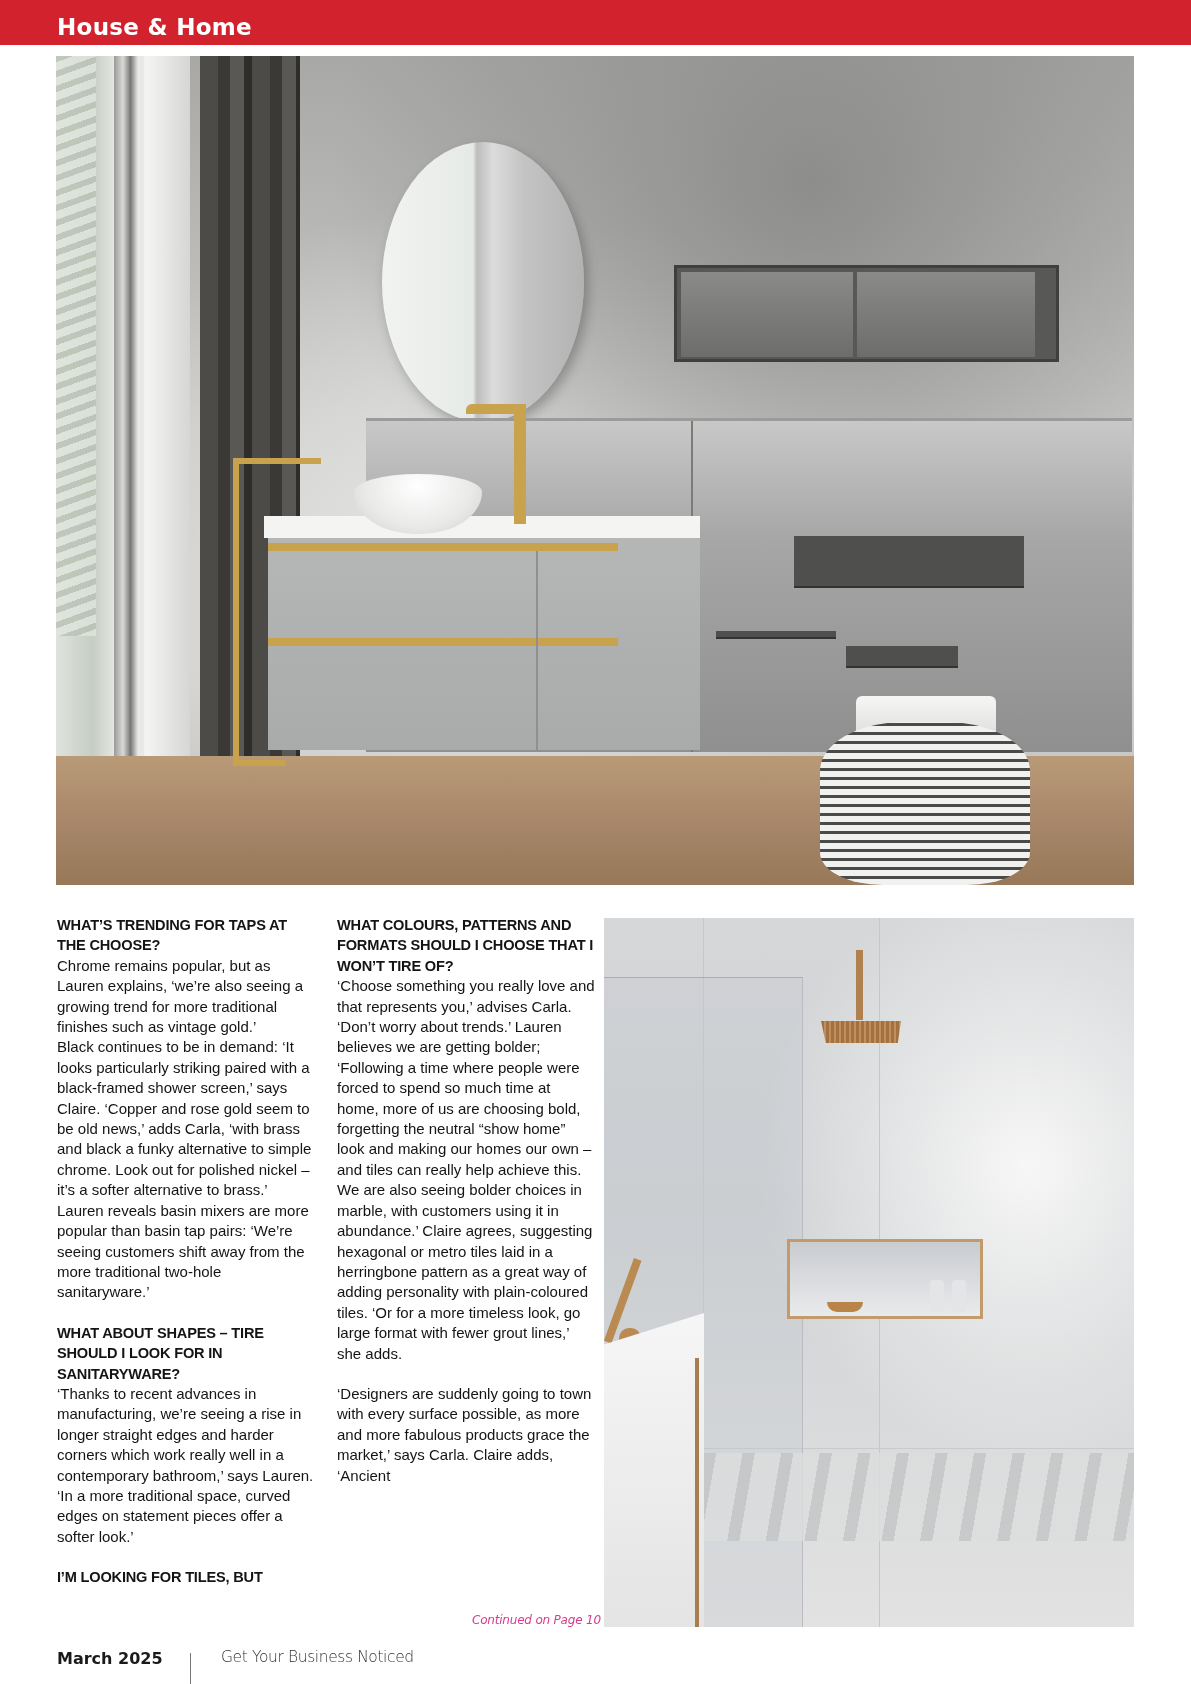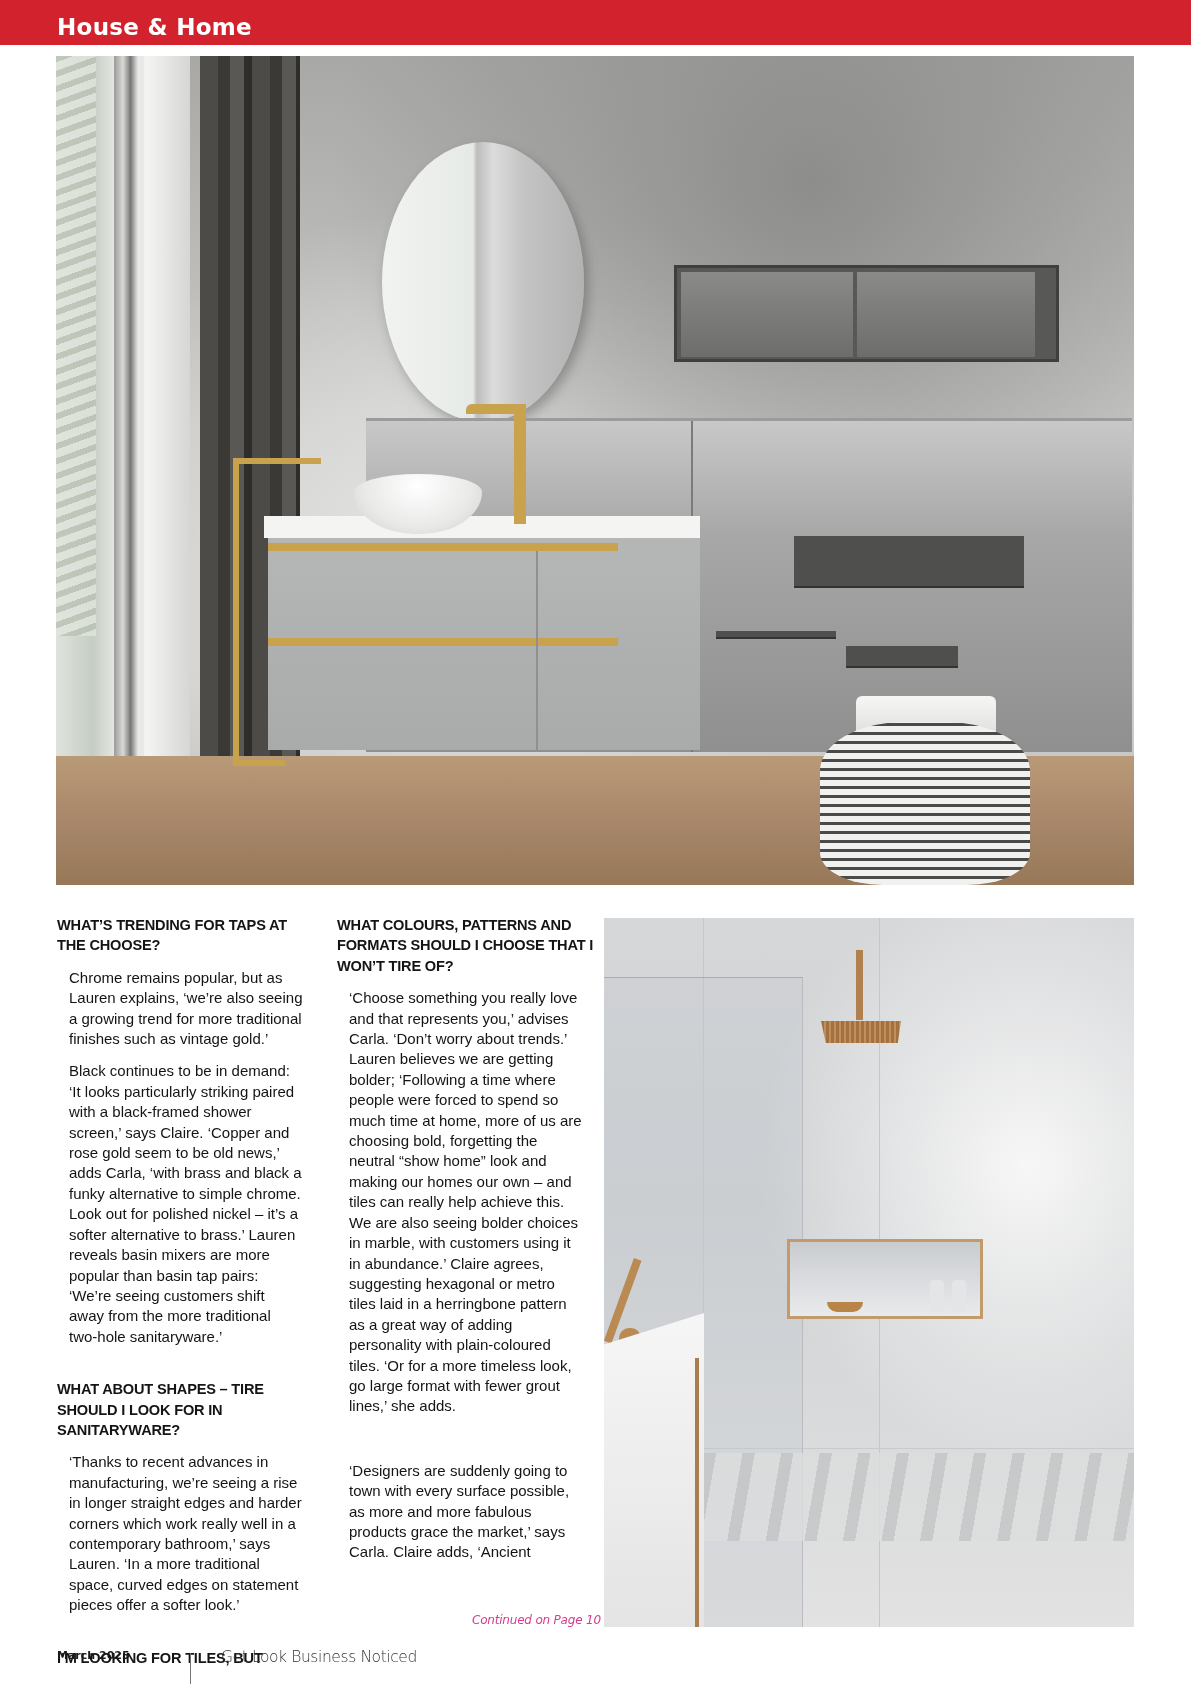"Chrome remains popular, but as" .col p { margin: 12px -> 0 }
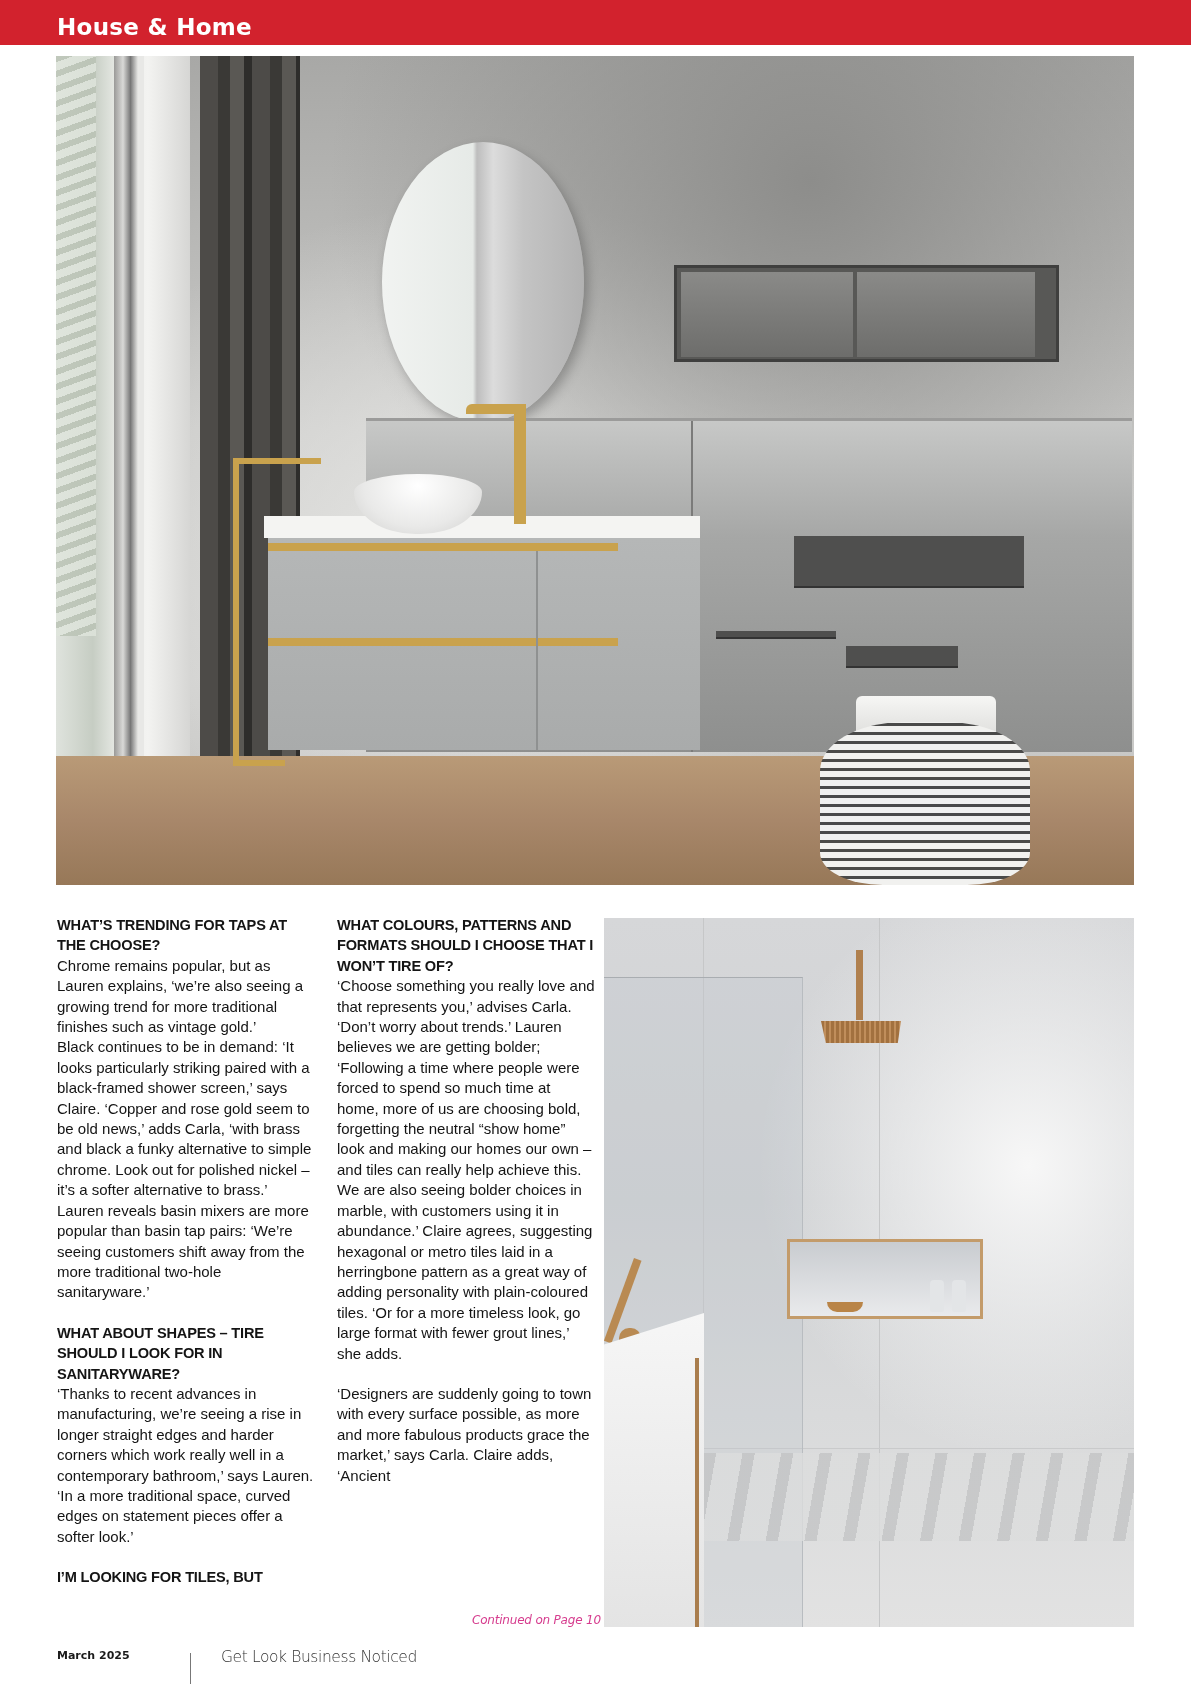"March 2025" .footer-date { font-size: 11px -> 16px }
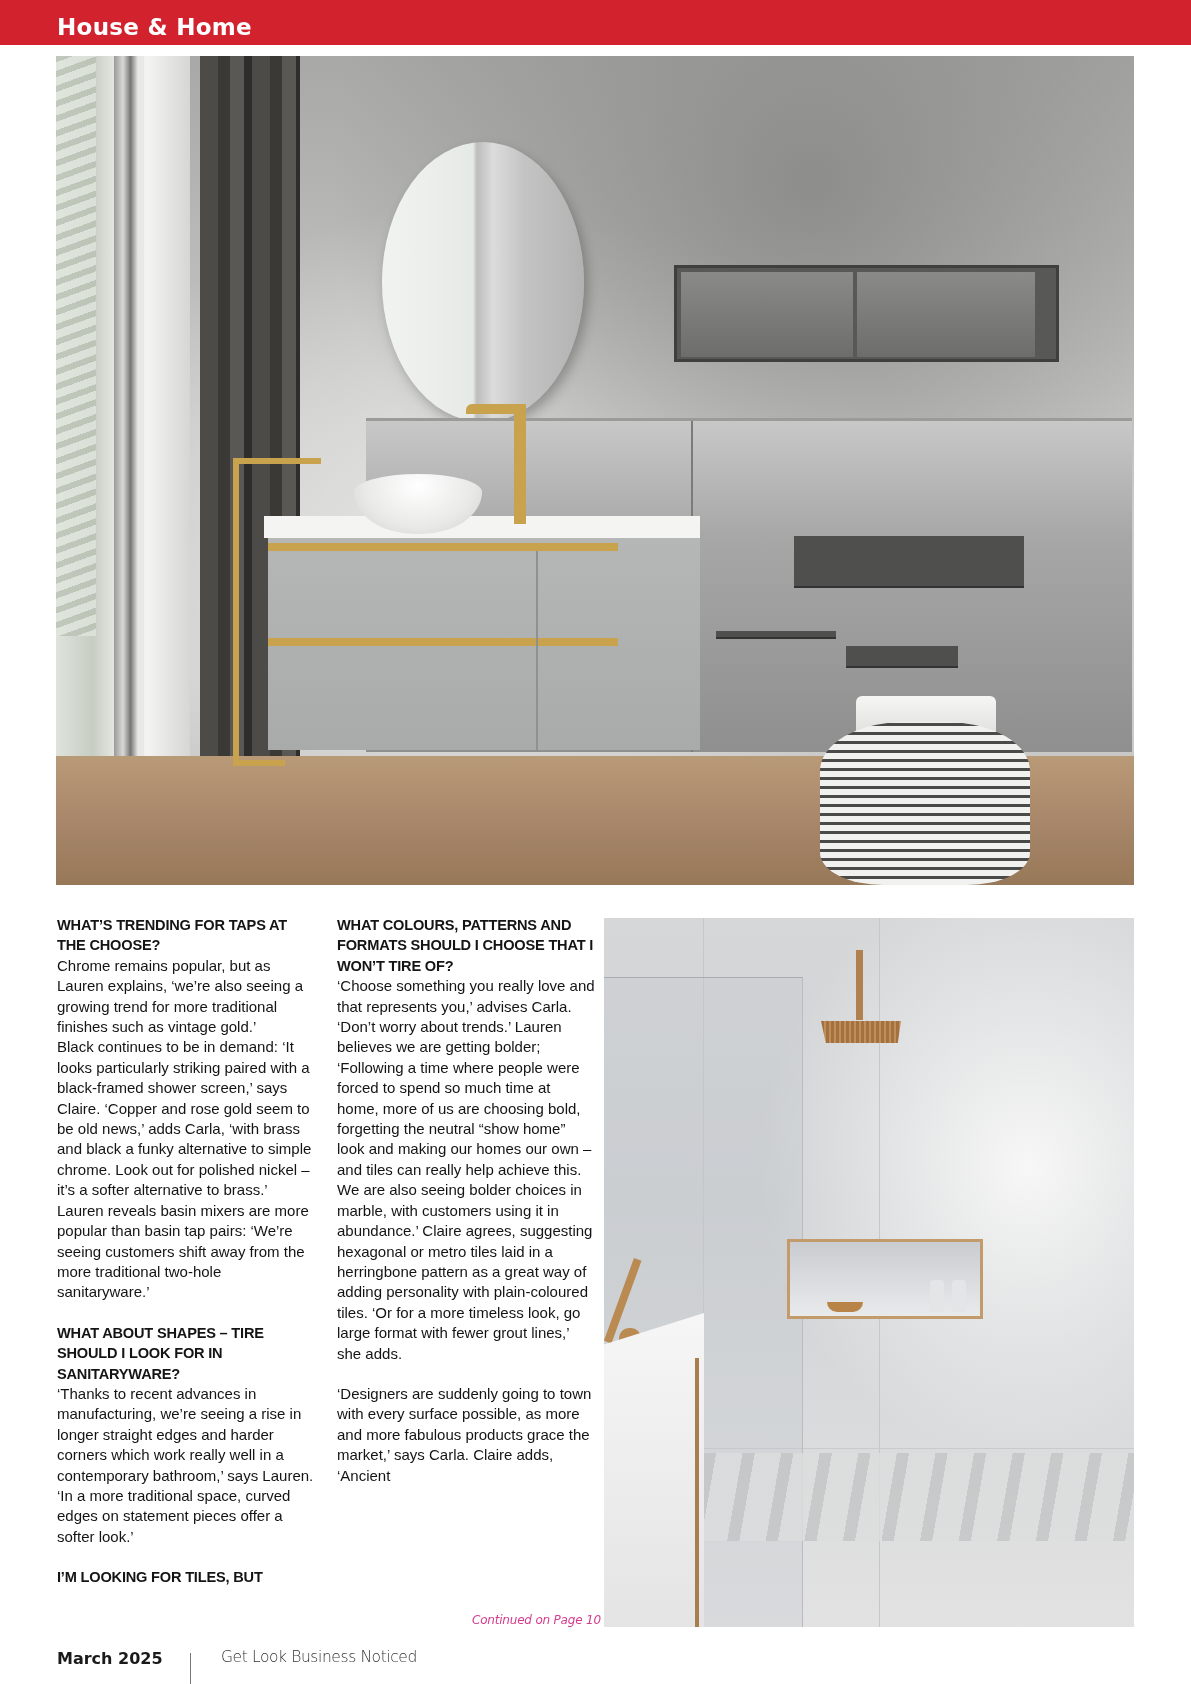"Get Look Business Noticed" div.footer-tagline { text: Look -> Your }
